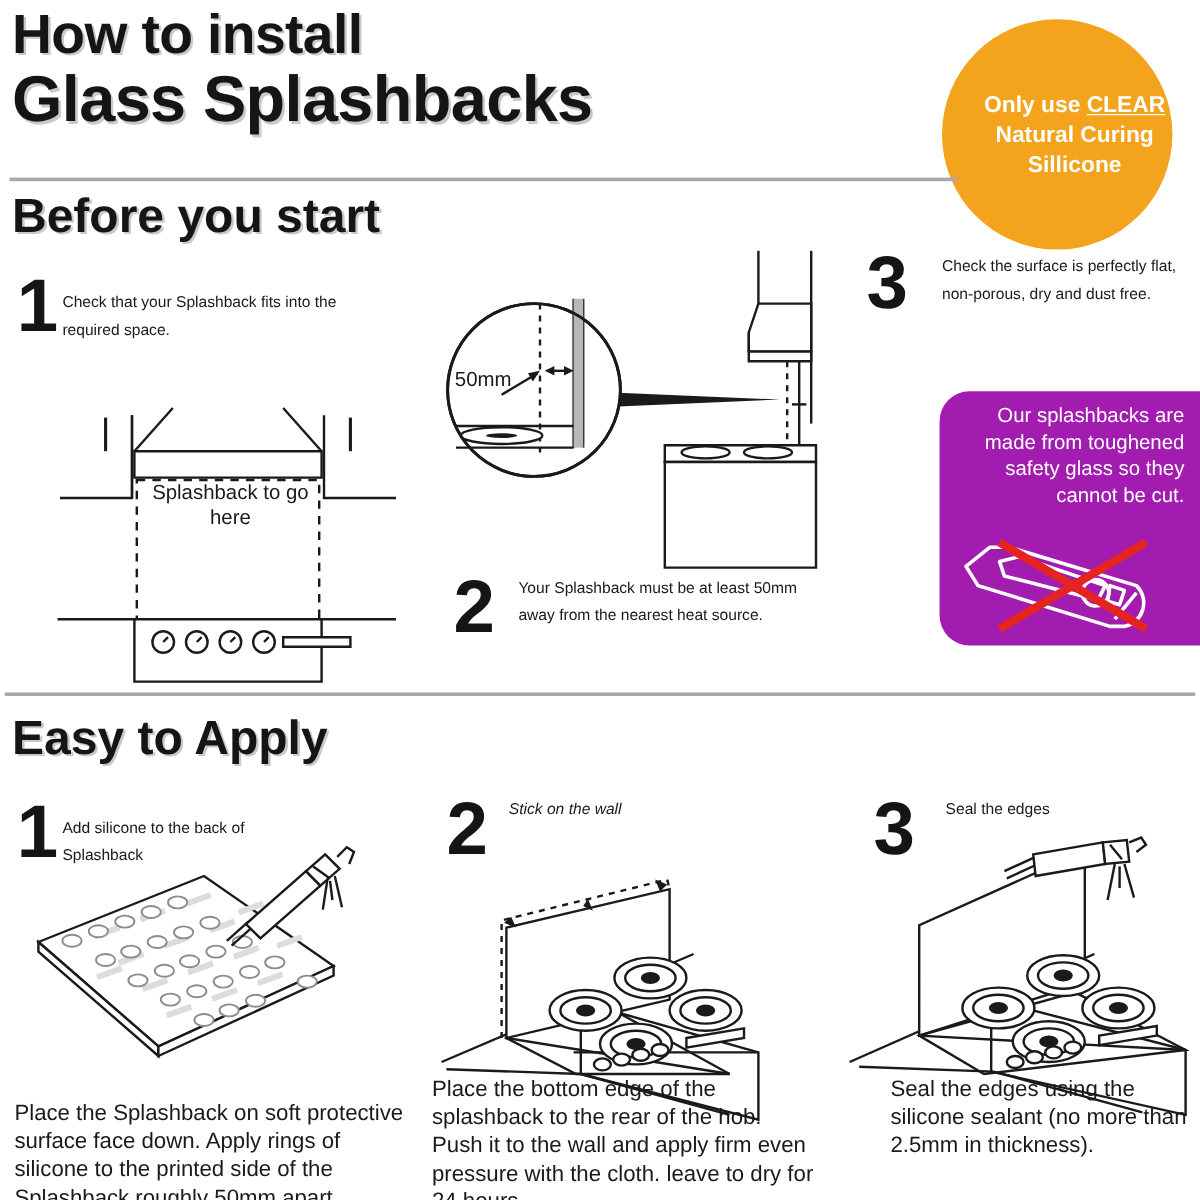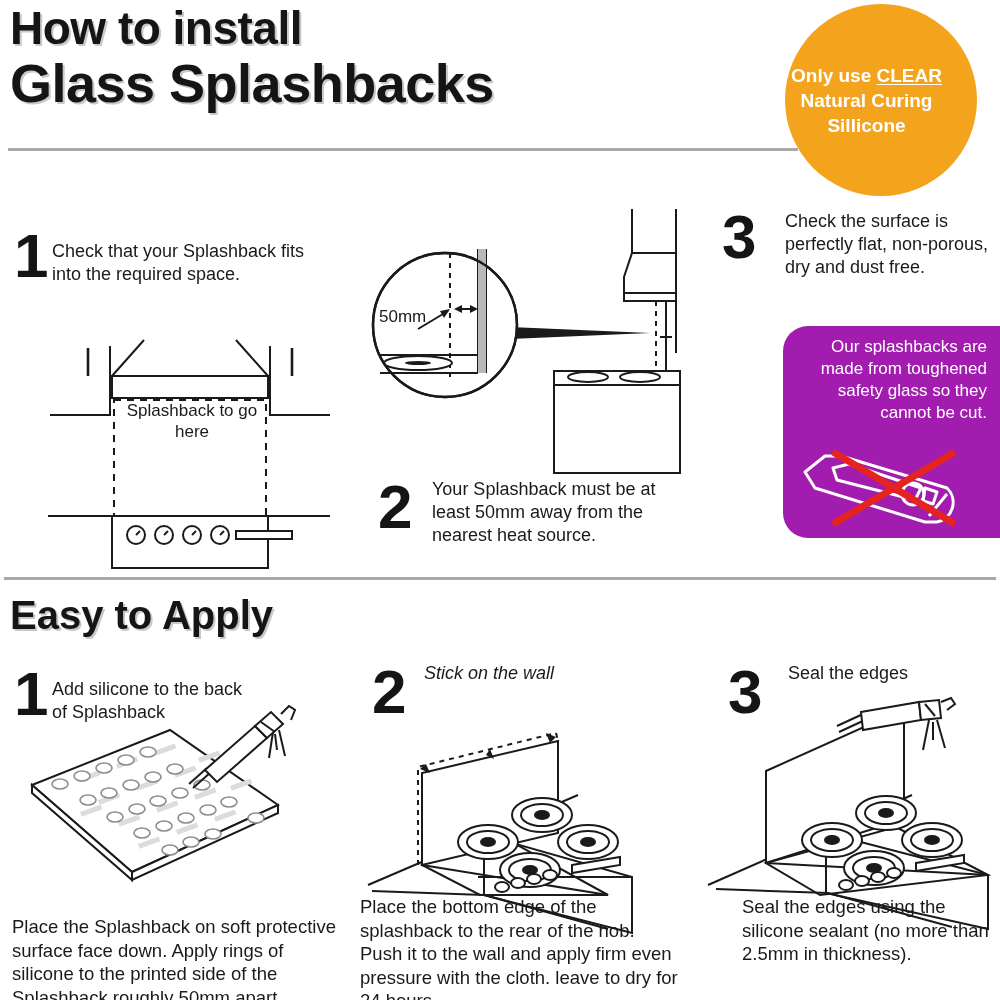"Only use CLEAR" .badge { justify-content: flex-start -> flex-end; top: 4px -> 16px }
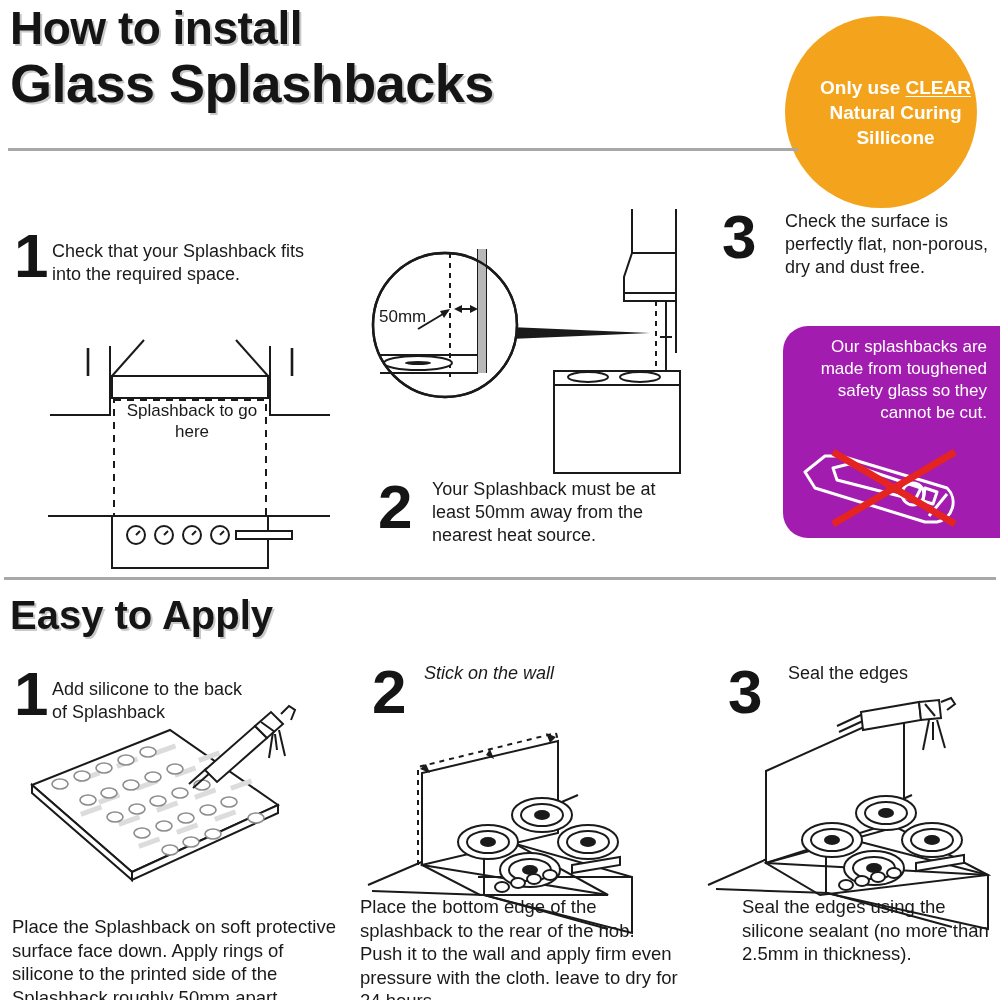"Before you start" div.section-head { html: none -> <div>Before you start</div> }
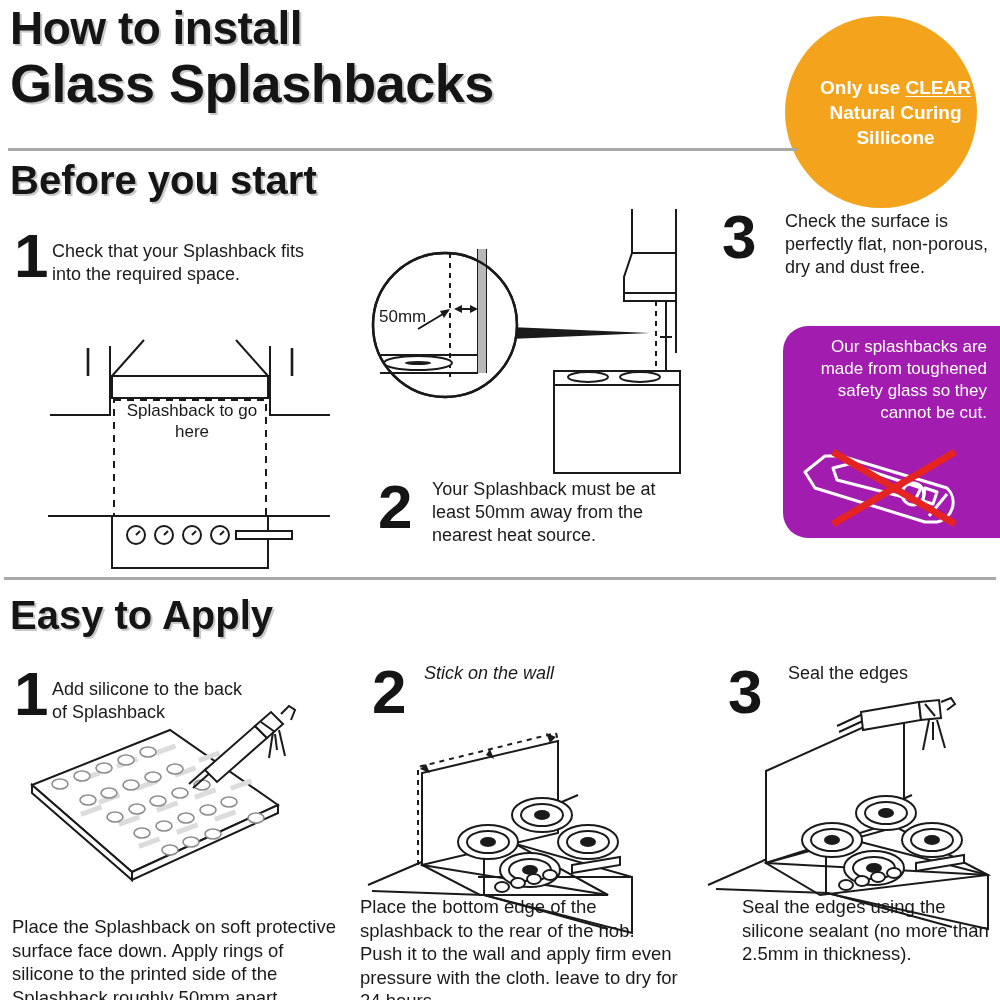"Check the surface is perfectly" .step-txt { font-size: 18px -> 13px }
